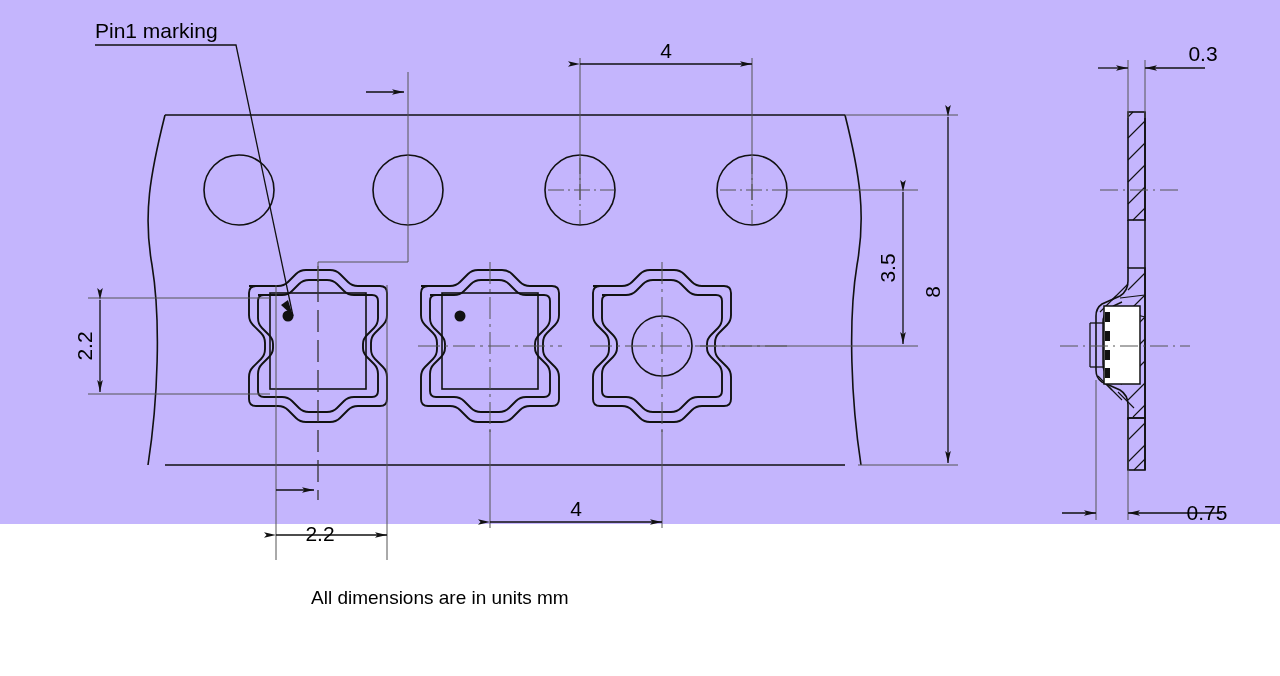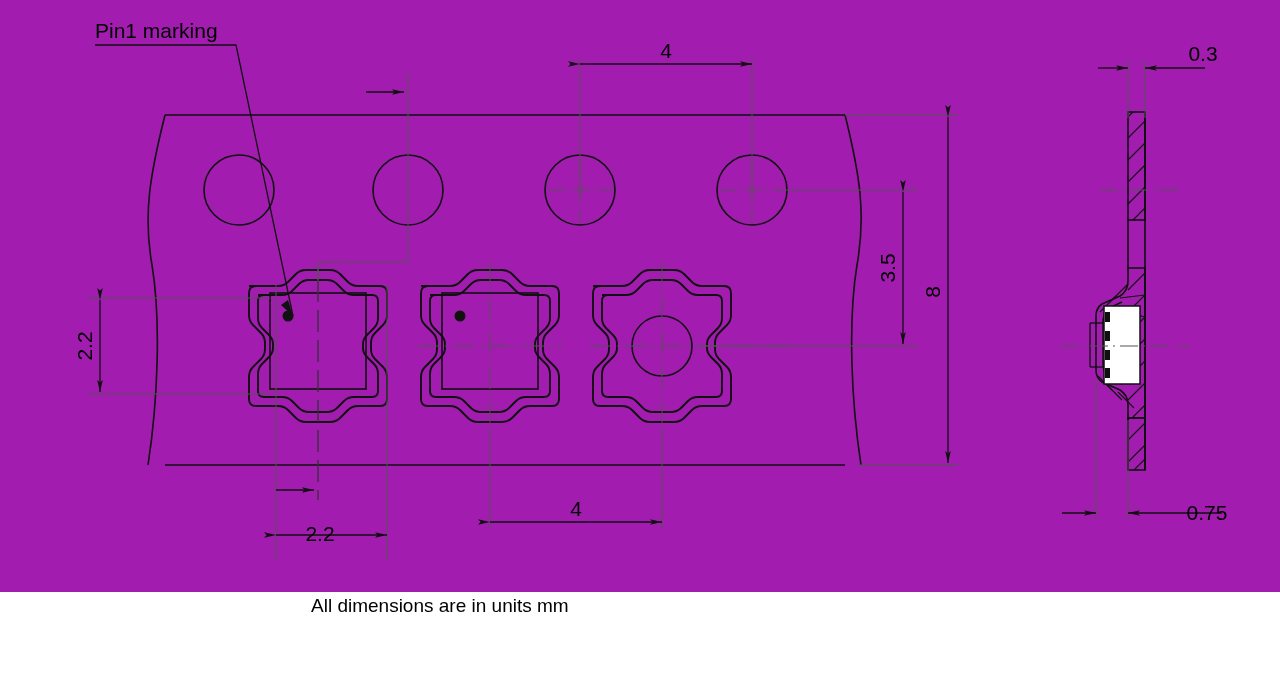"Pin1 marking" #stage { background: #a21caf -> #c4b5fd; height: 592px -> 524px }
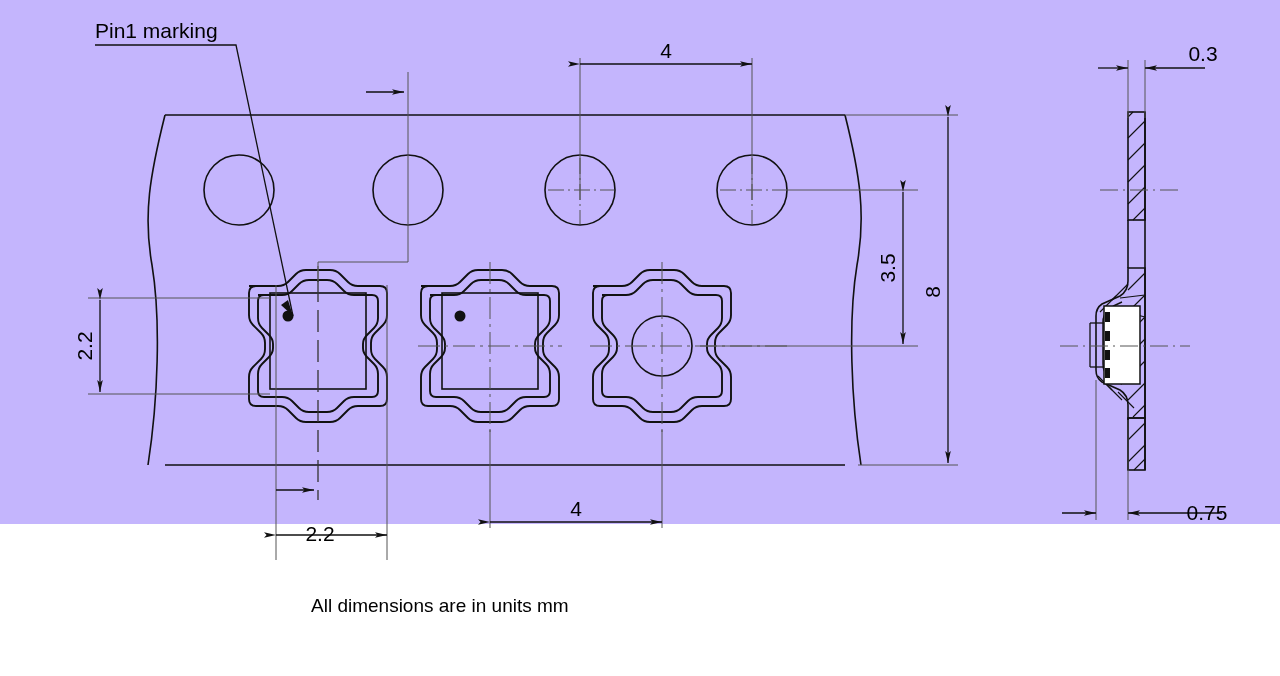"All dimensions are in units" .notes { margin-top: 8px -> none }
